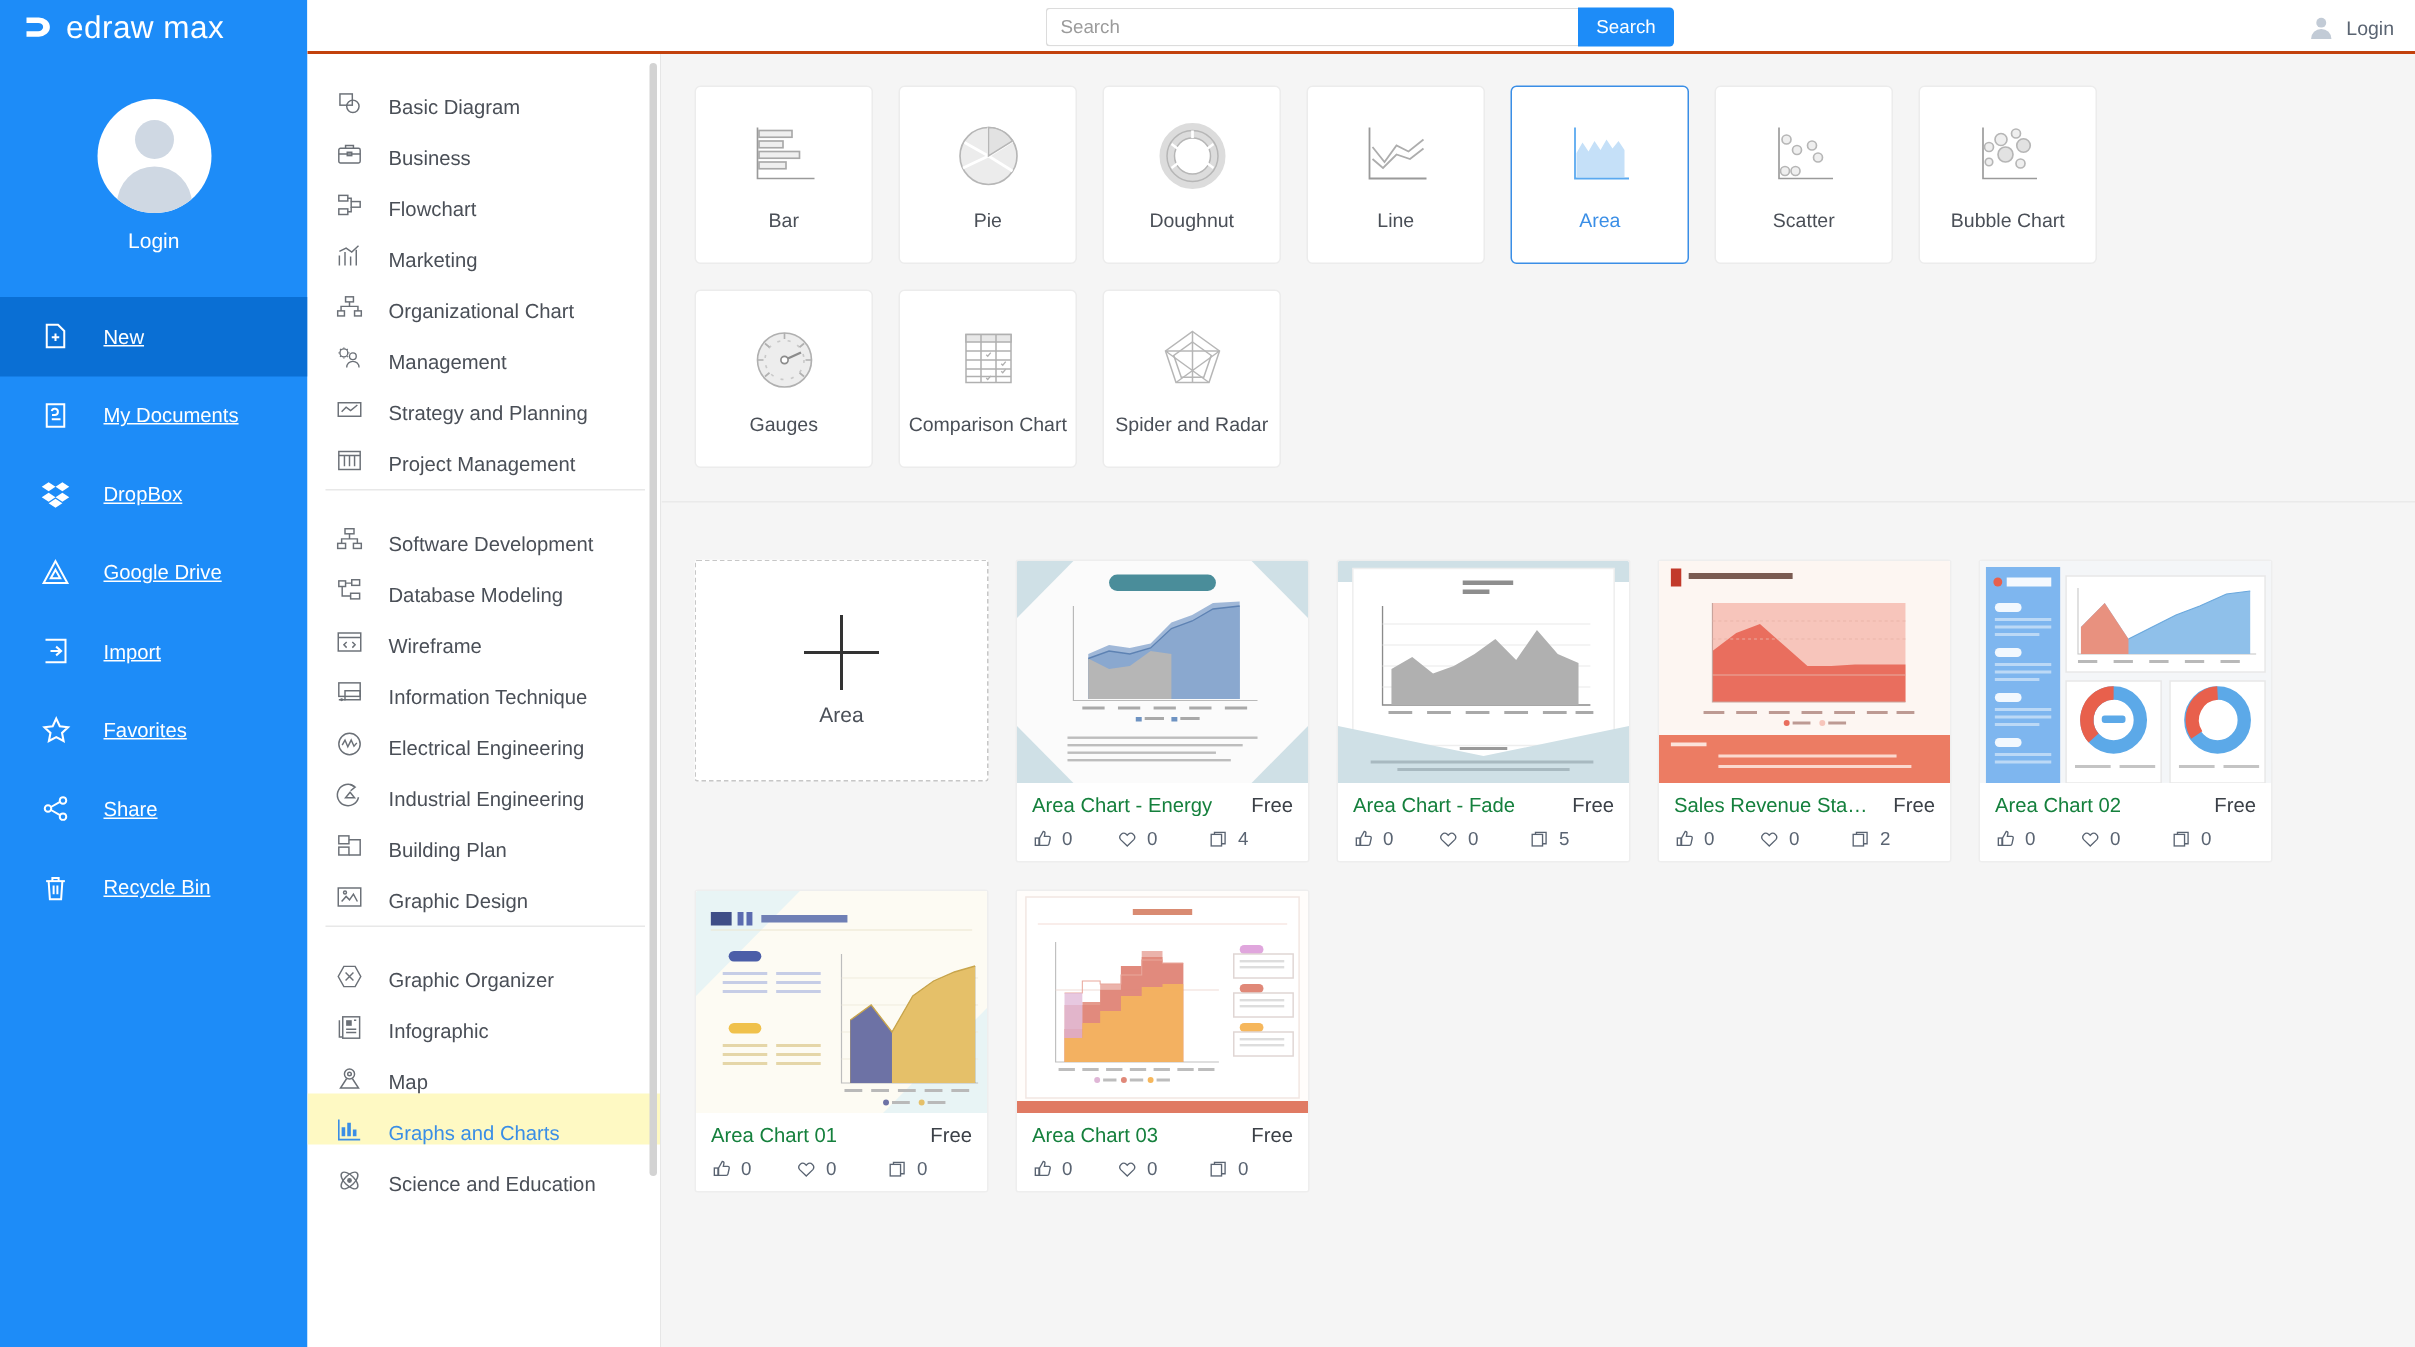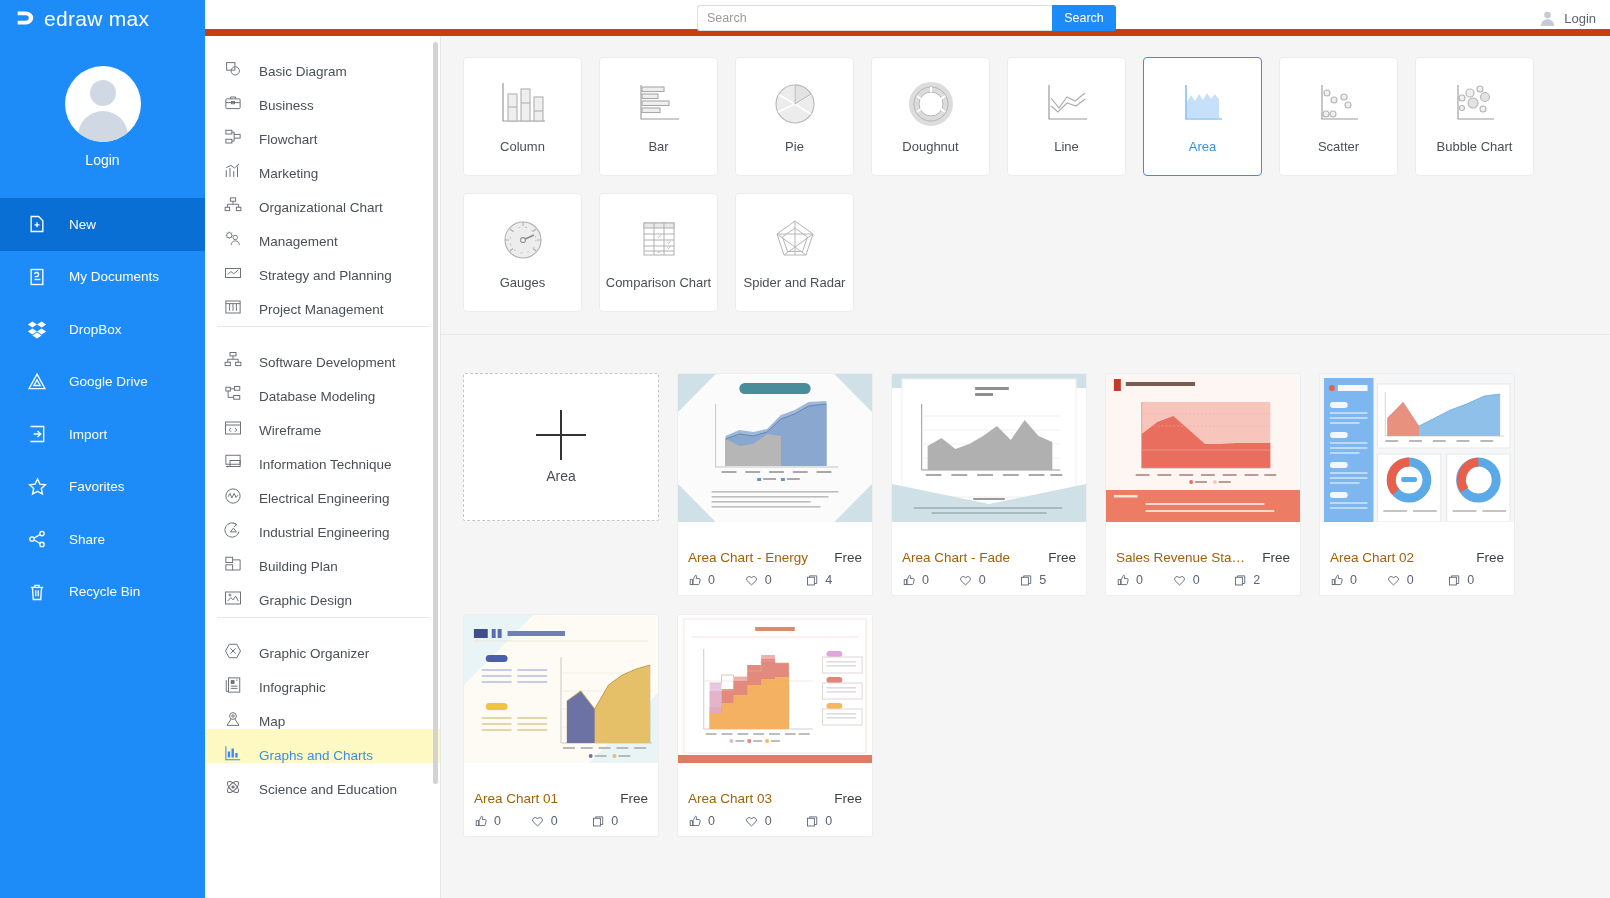"Search" .topbar { border-bottom: 7px solid #c2410c -> 2px solid #c2410c }
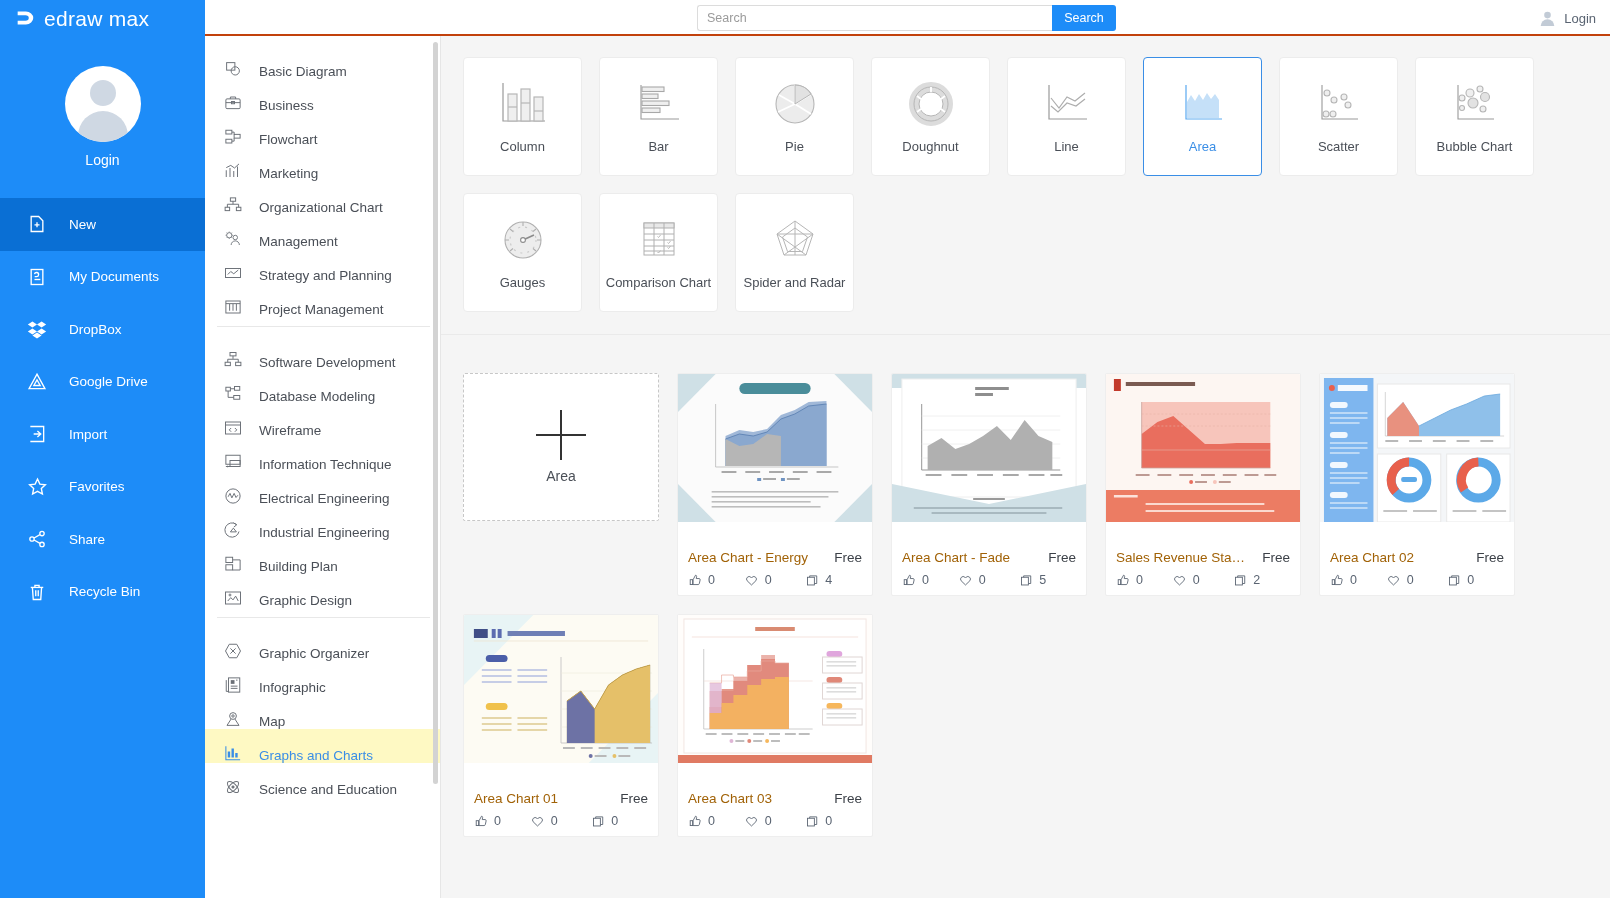"Column" div.typecard { html: <div> <span> <svg> <path></path> <rect></rect> <path></path> <rect></rect> <path></path> <rect></rect> <path></path> </svg> </span> <span>Column</span> </div> -> none }
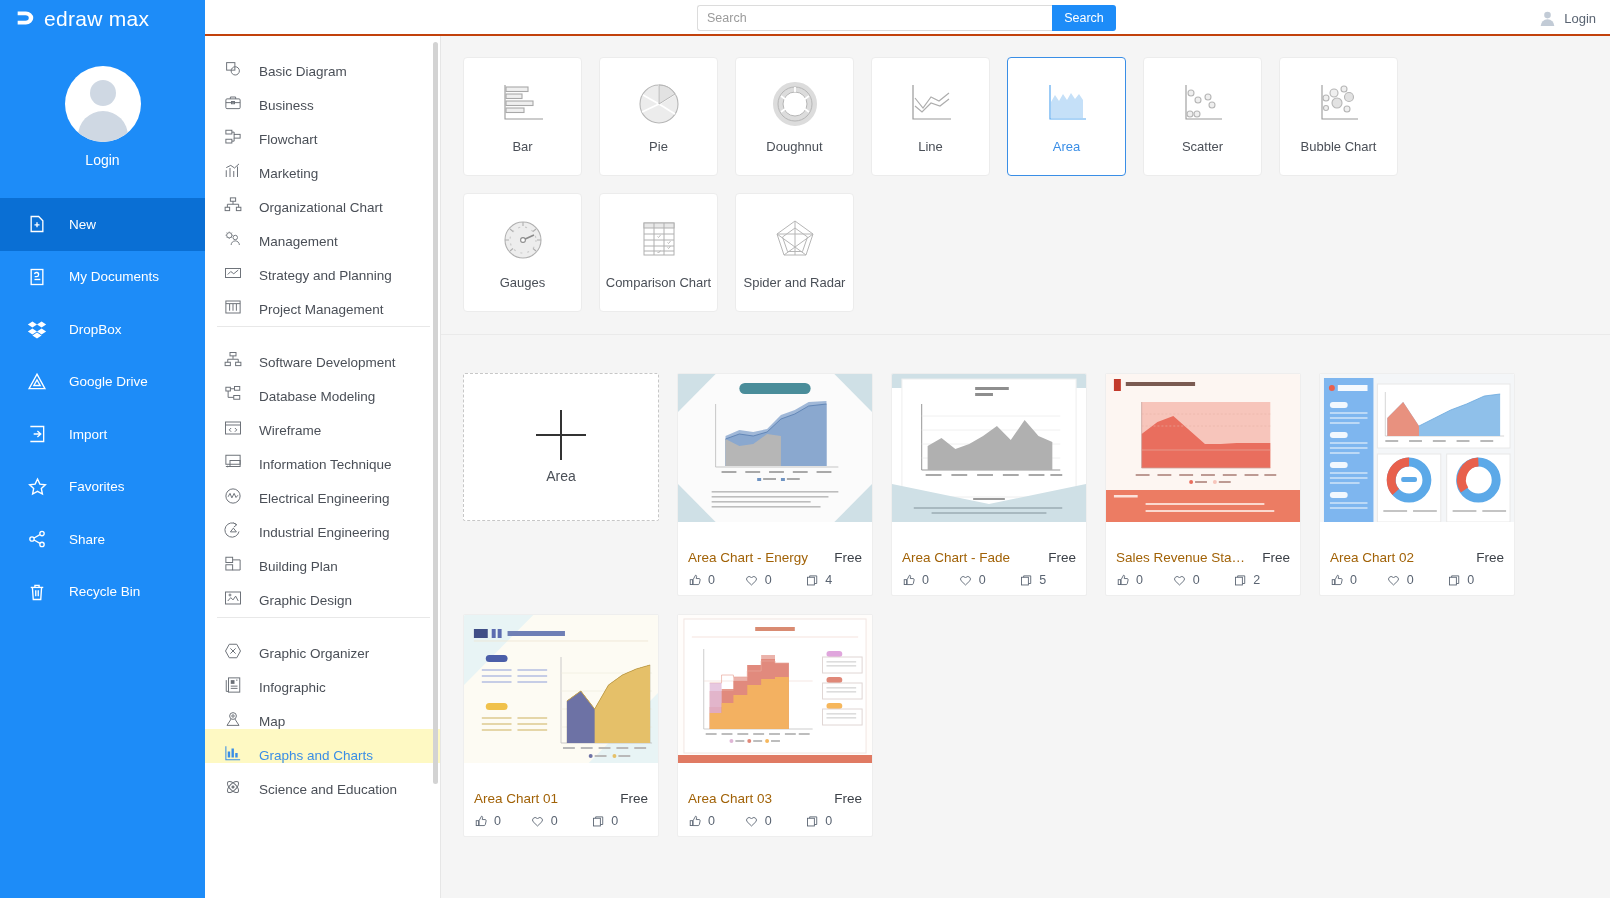"New" .nav { text-decoration: none -> underline }
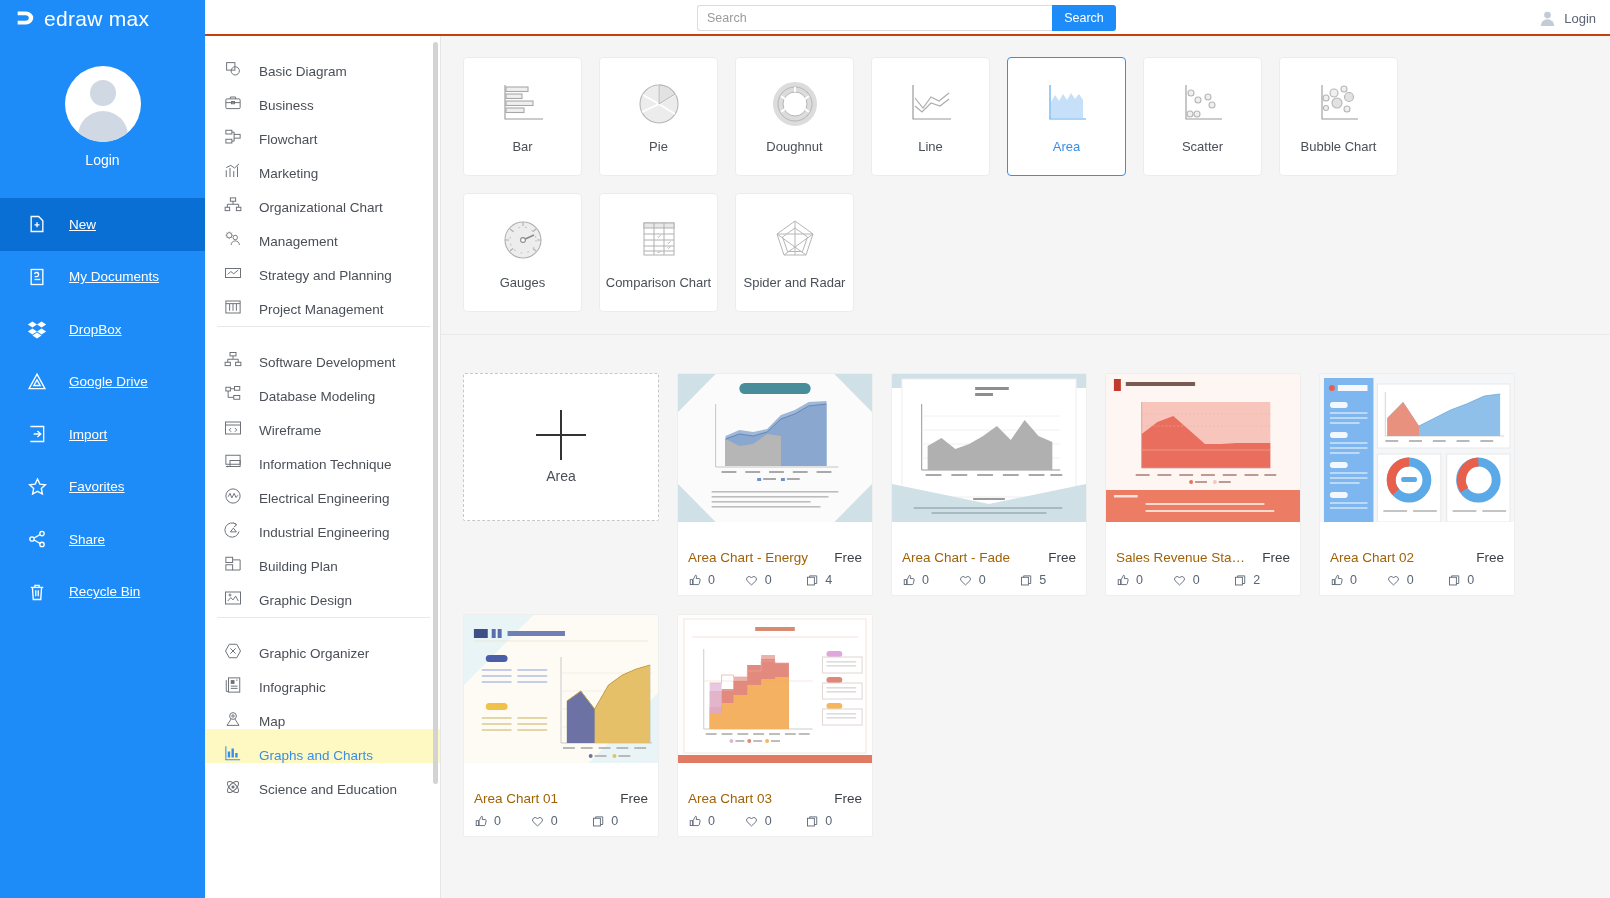"Area Chart - Energy" .tname { color: #a16207 -> #15803d; margin-top: 21px -> none }
